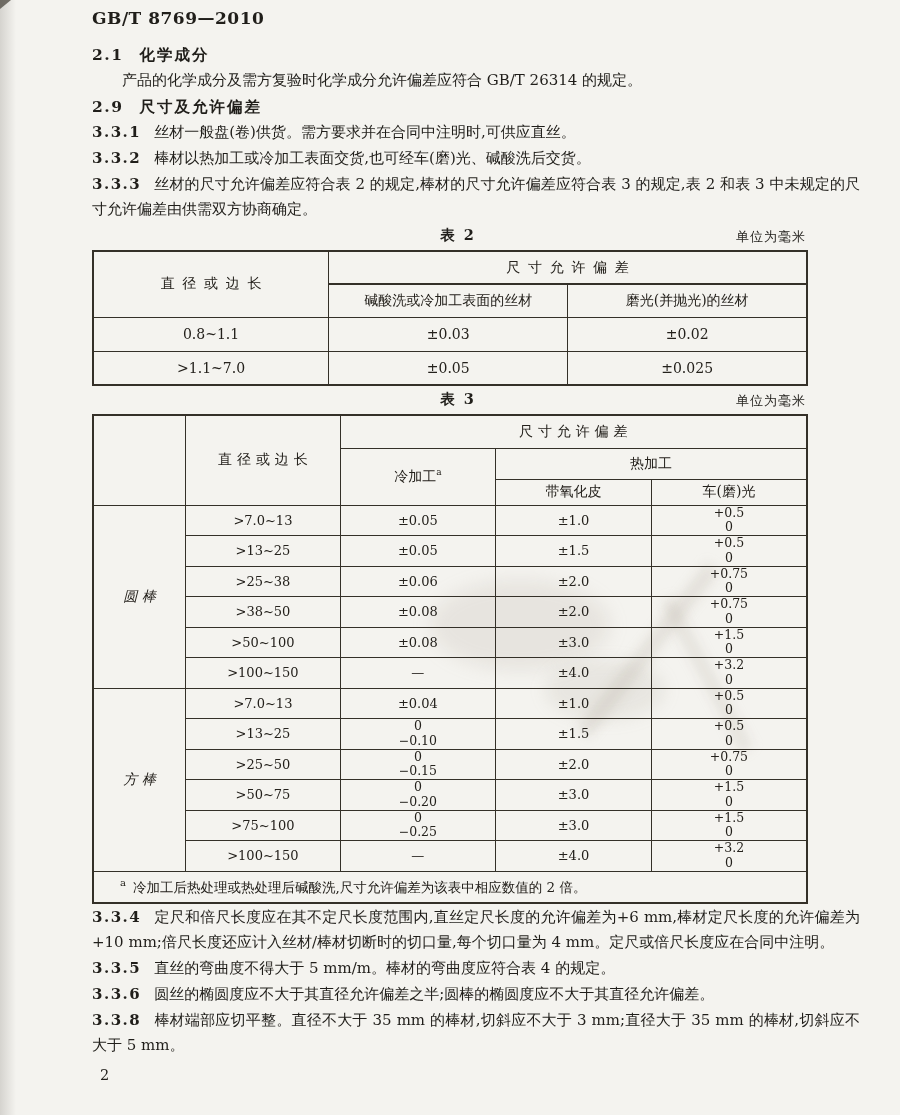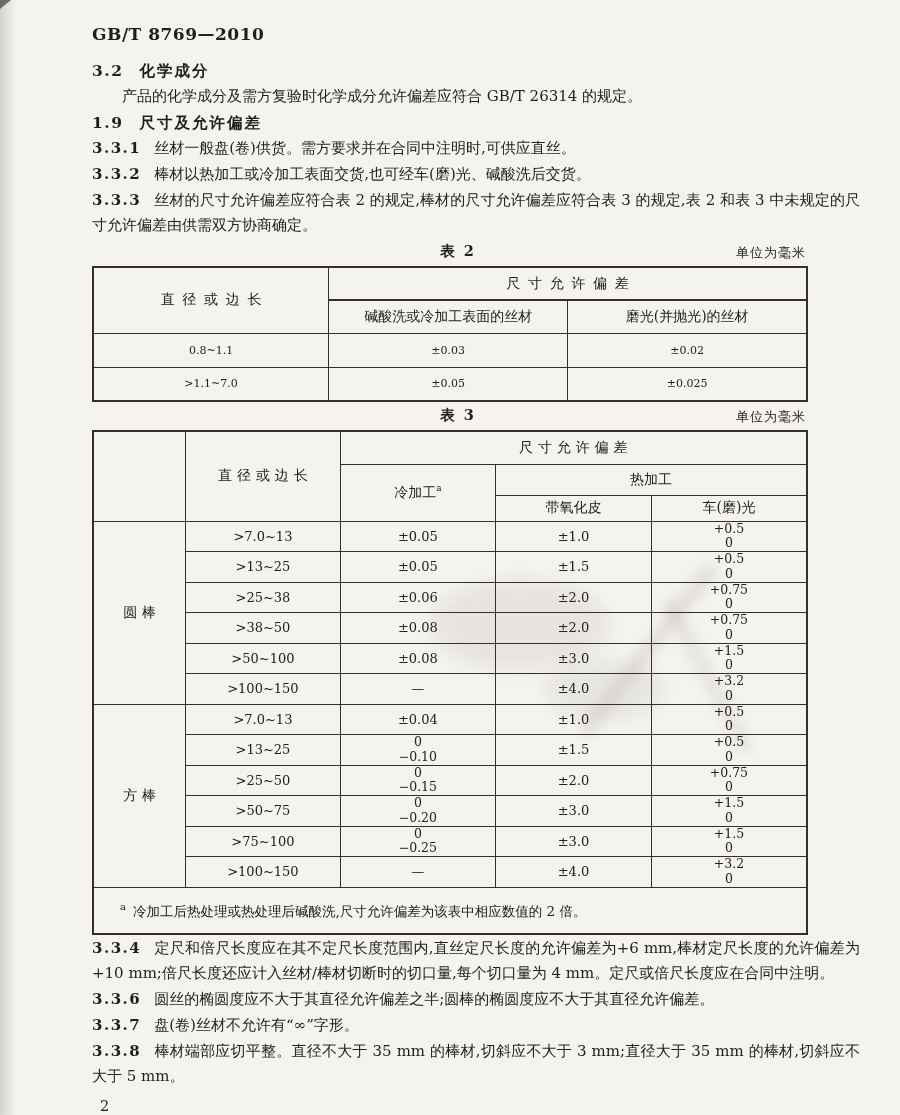"GB/T 8769—2010" .page { padding: 24px 40px 0 92px -> 8px 40px 0 92px }
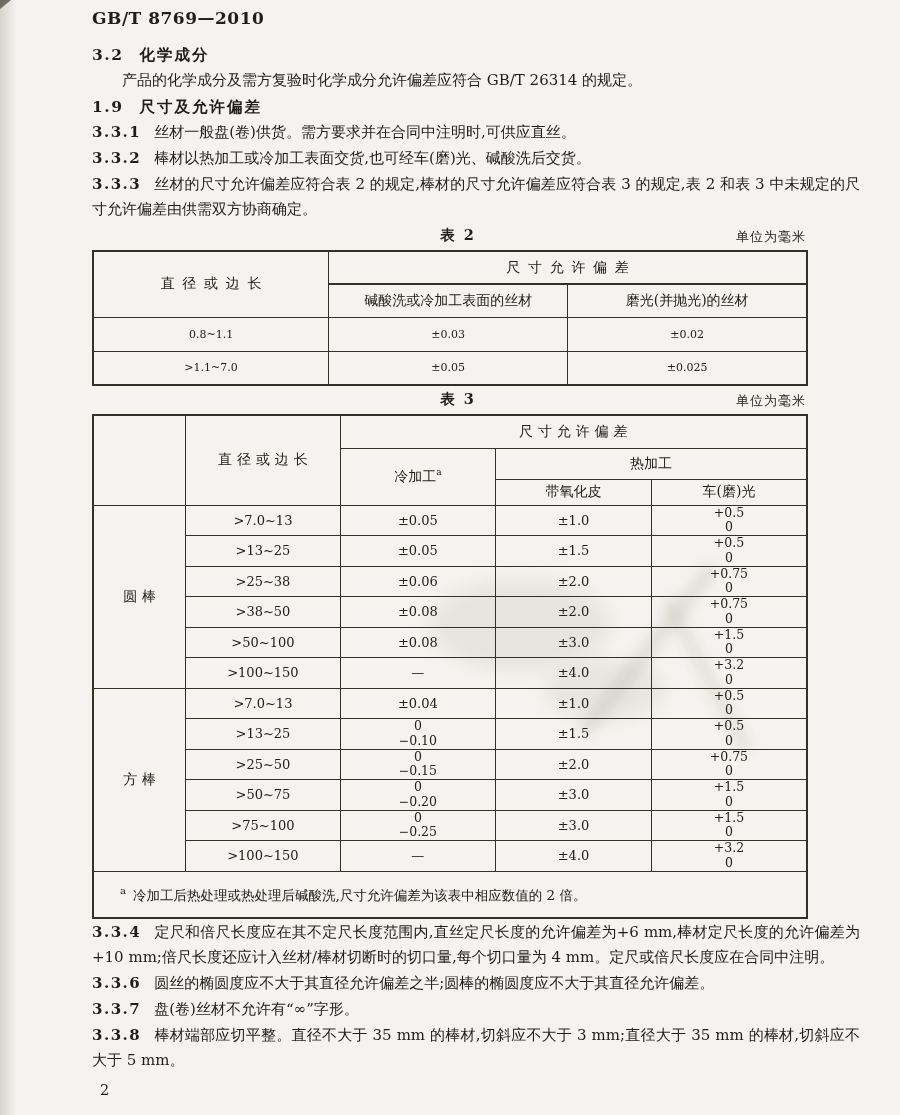"3.2" span.num { text: 3.2 -> 2.1 }
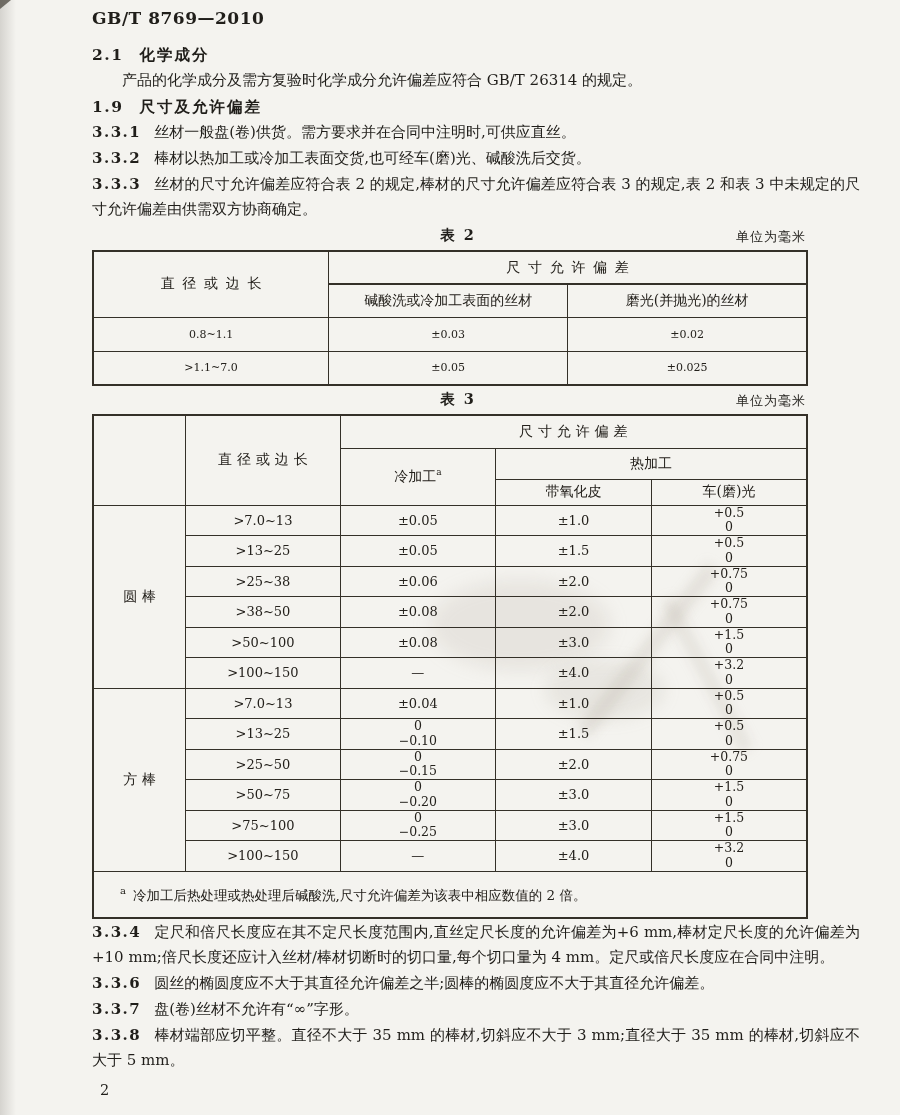"1.9" span.num { text: 1.9 -> 2.9 }
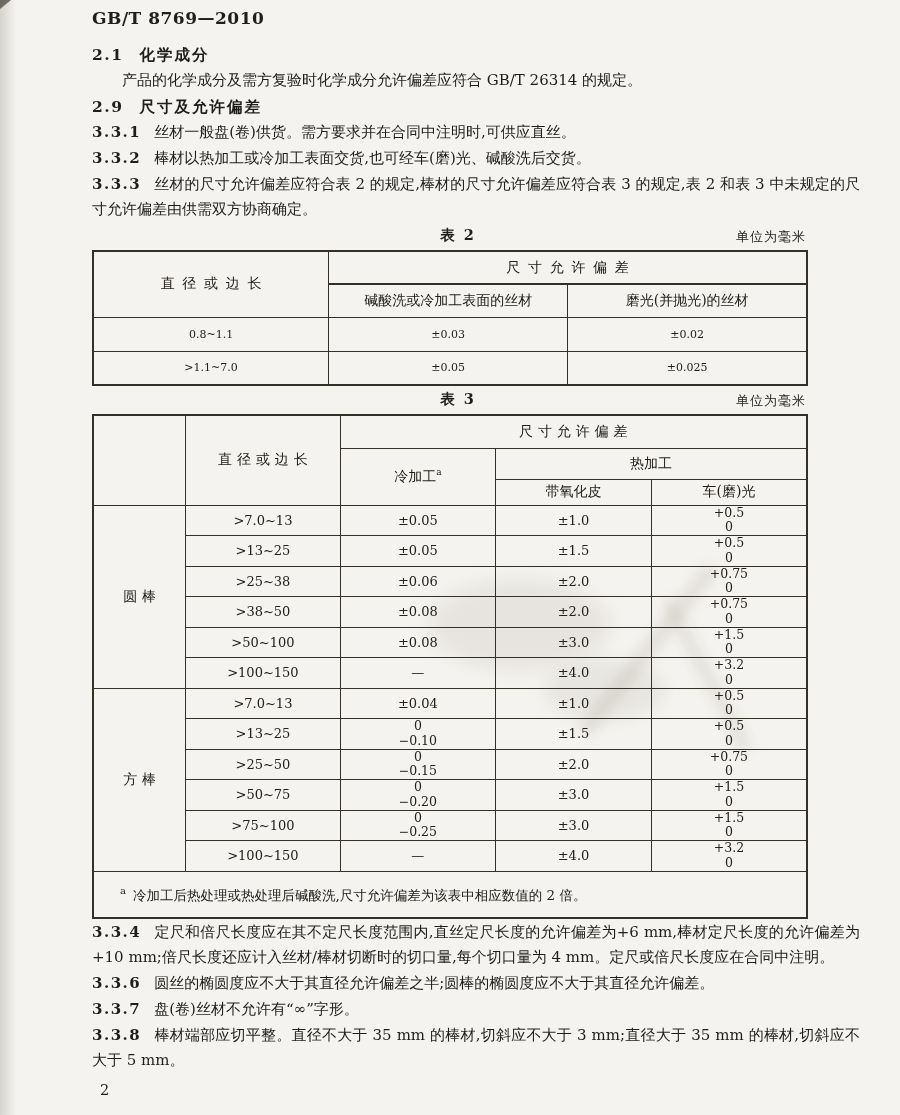"0.8~1.1" .t2 td { font-size: 11px -> 14px }
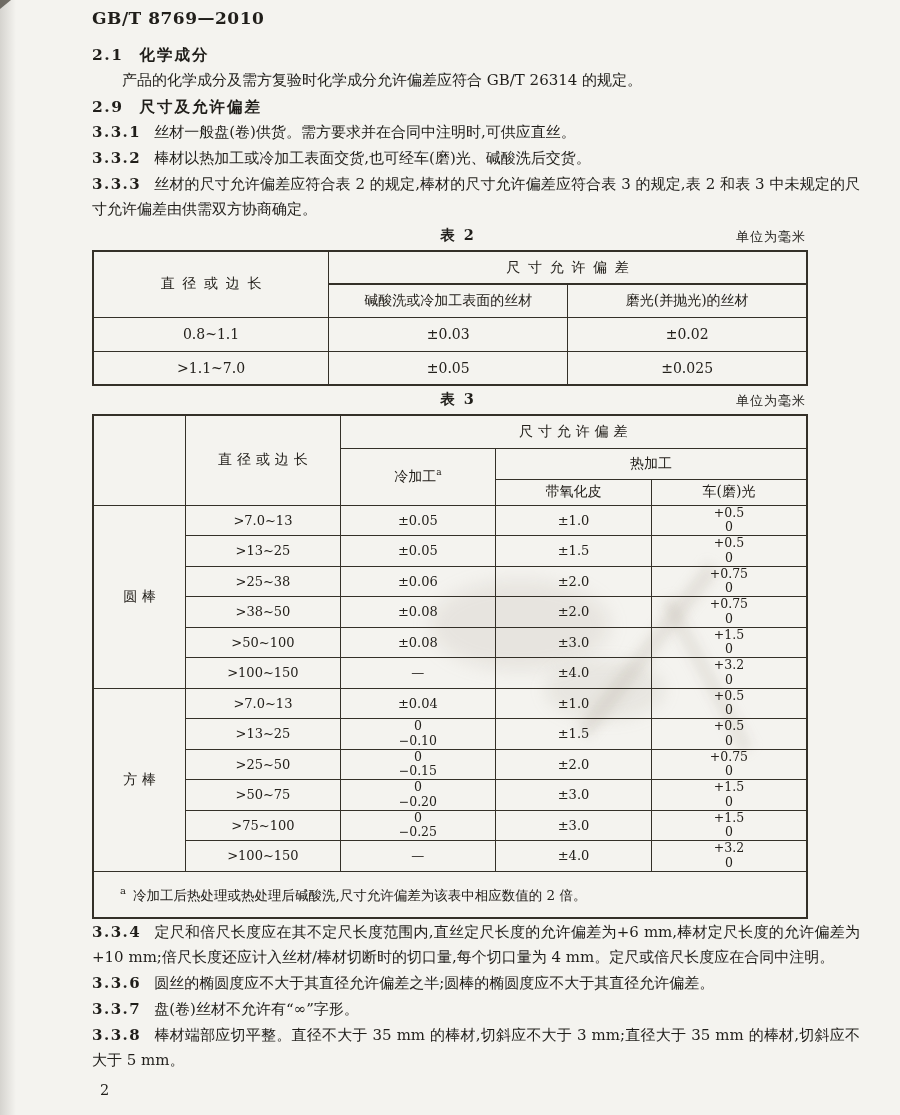"圆棒" .t3 .cat { font-style: none -> italic }
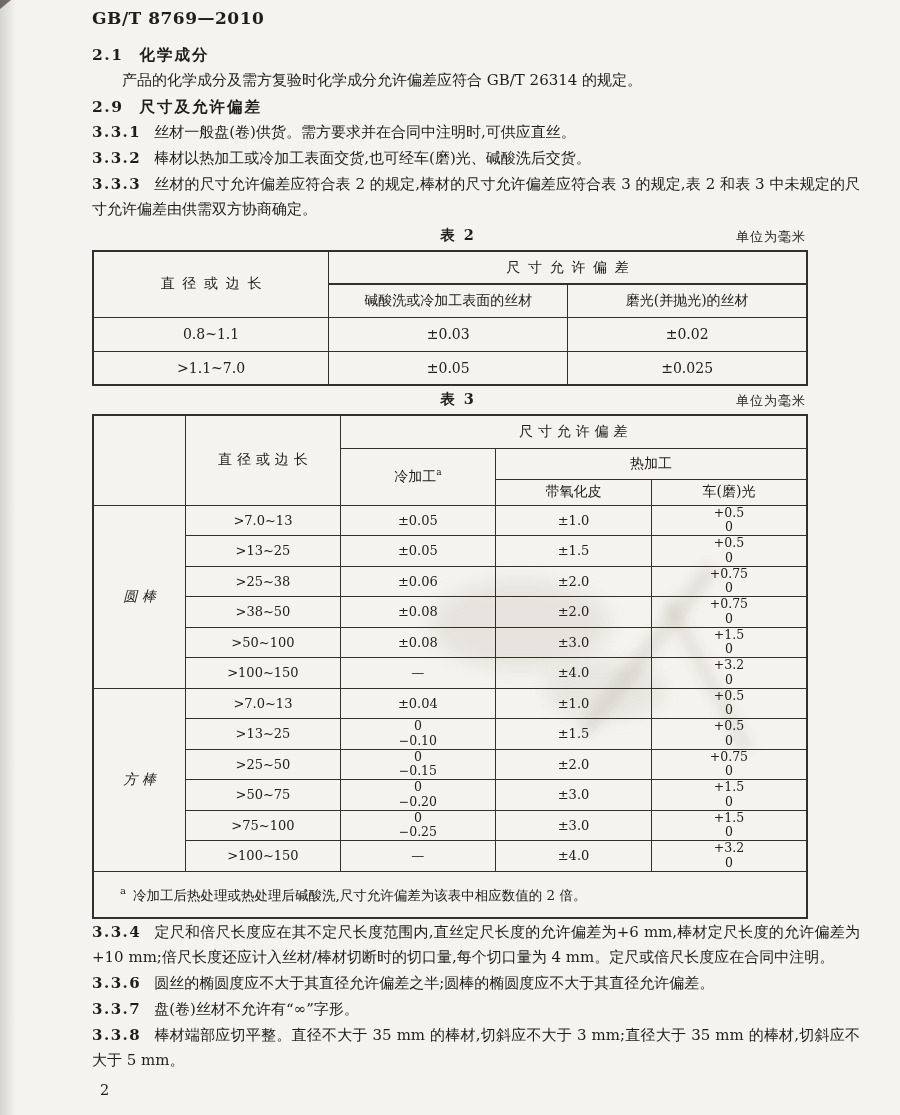"a 冷加工后热处理或热处理后碱酸洗,尺寸允许偏差为该表中相应数值的 2 倍。" .t3 .footnote-cell { height: 47px -> 32px }
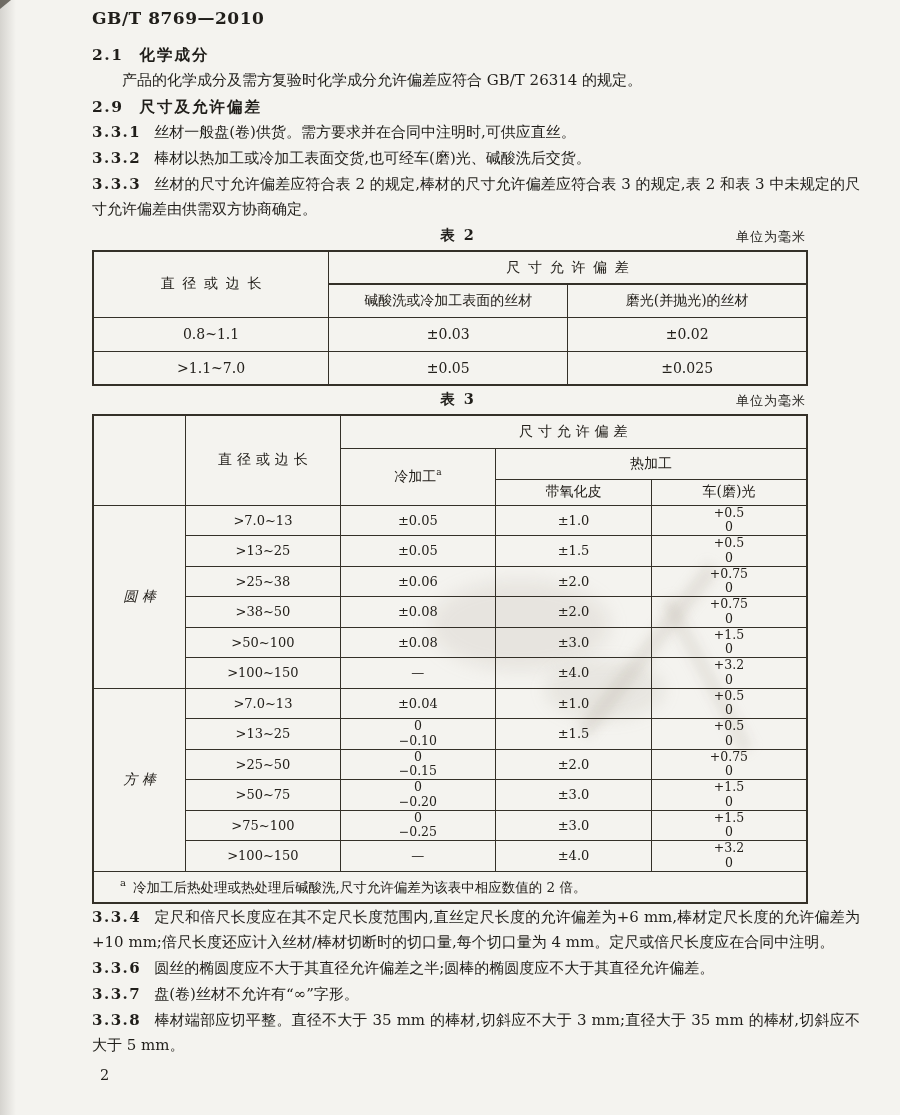"3.3.5 直丝的弯曲度不得大于 5 mm/m。棒材的弯曲度应符合表 4" p.clause { html: none -> <p><span>3.3.5</span><span>直丝的弯曲度不得大于 5 mm/m。棒材的弯曲度应符合表 4 的规定。</span></p> }
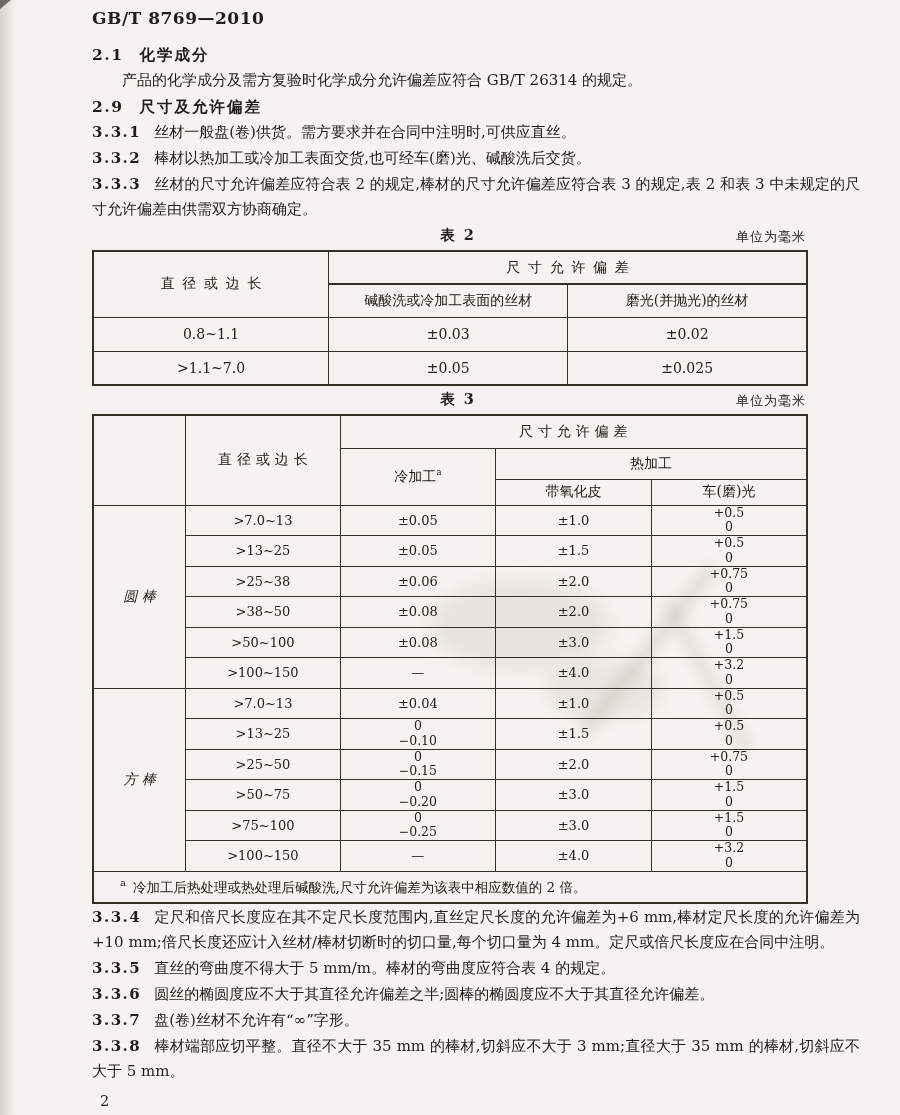"3.3.7 盘(卷)丝材不允许有“∞”字形。" p.clause { html: <p><span>3.3.7</span><span>盘(卷)丝材不允许有“∞”字形。</span></p> -> none }
